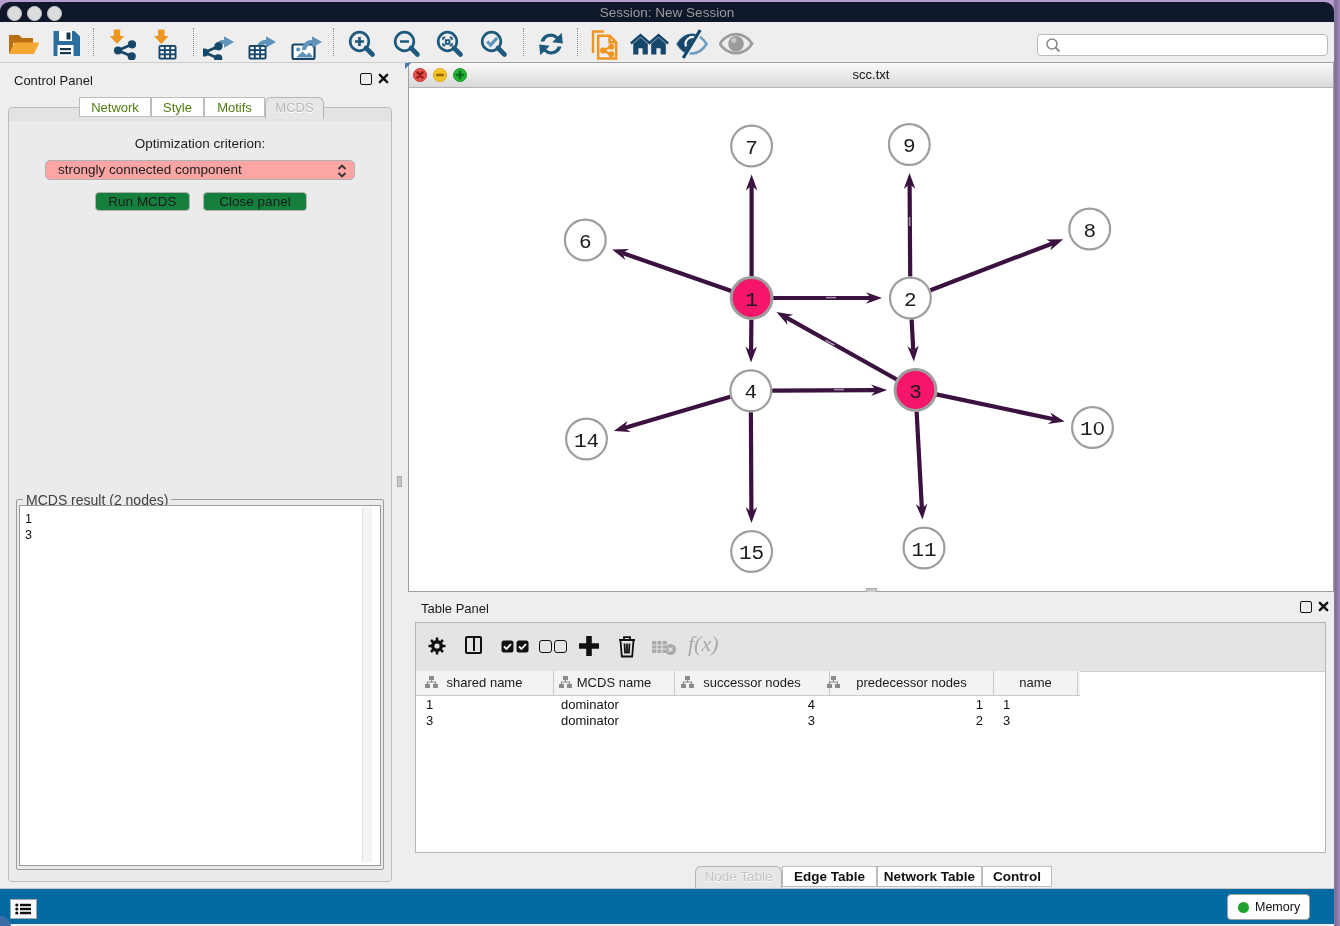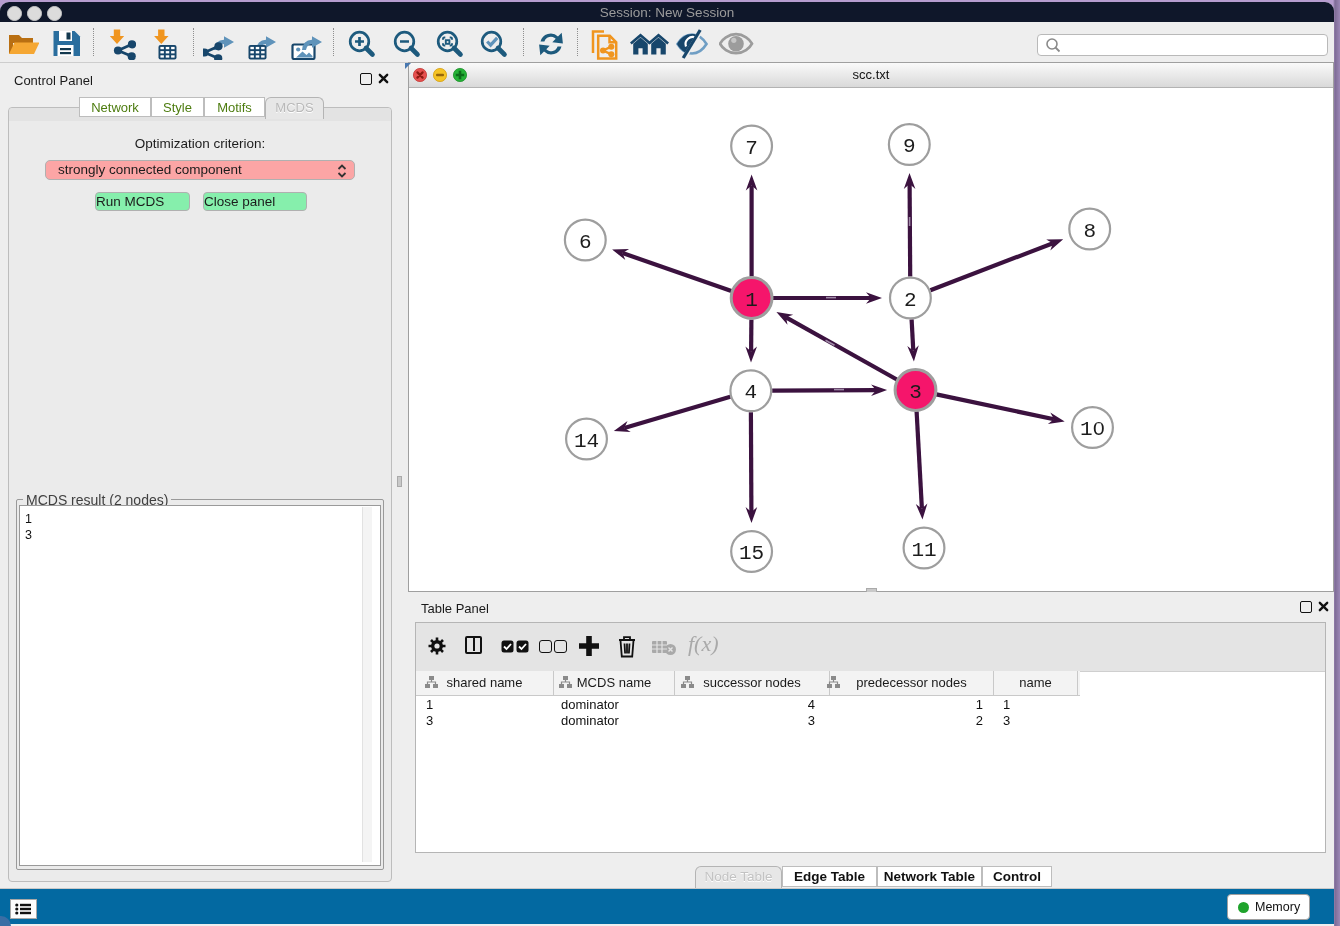"Run MCDS" .btn { background: #86efac -> #15803d; text-align: left -> center }
